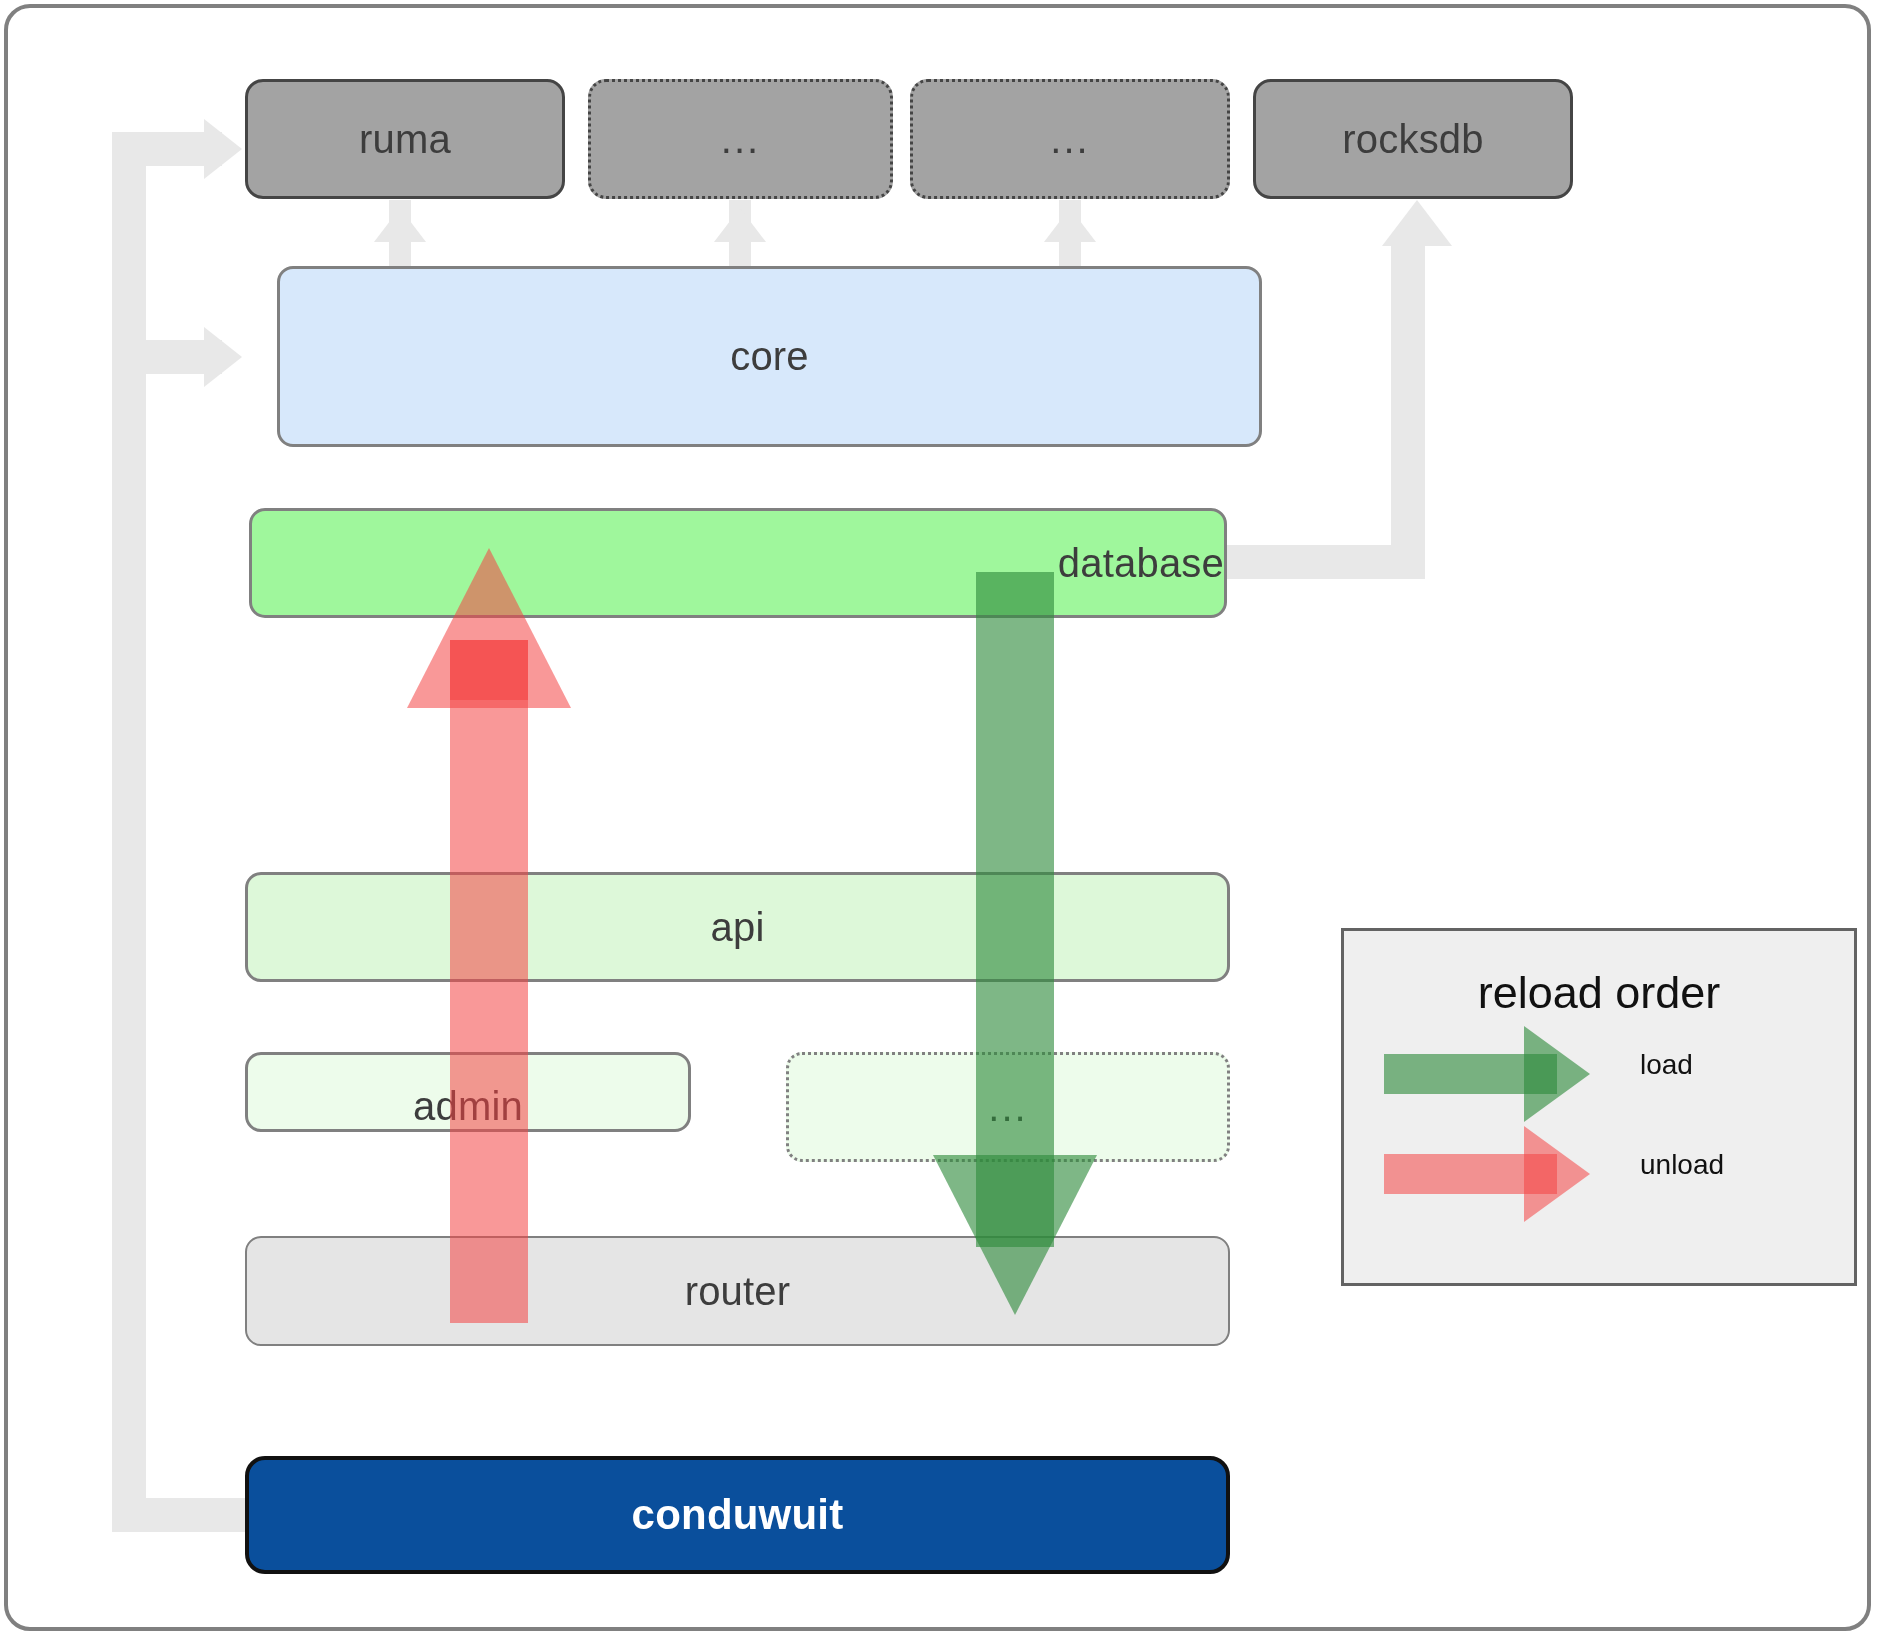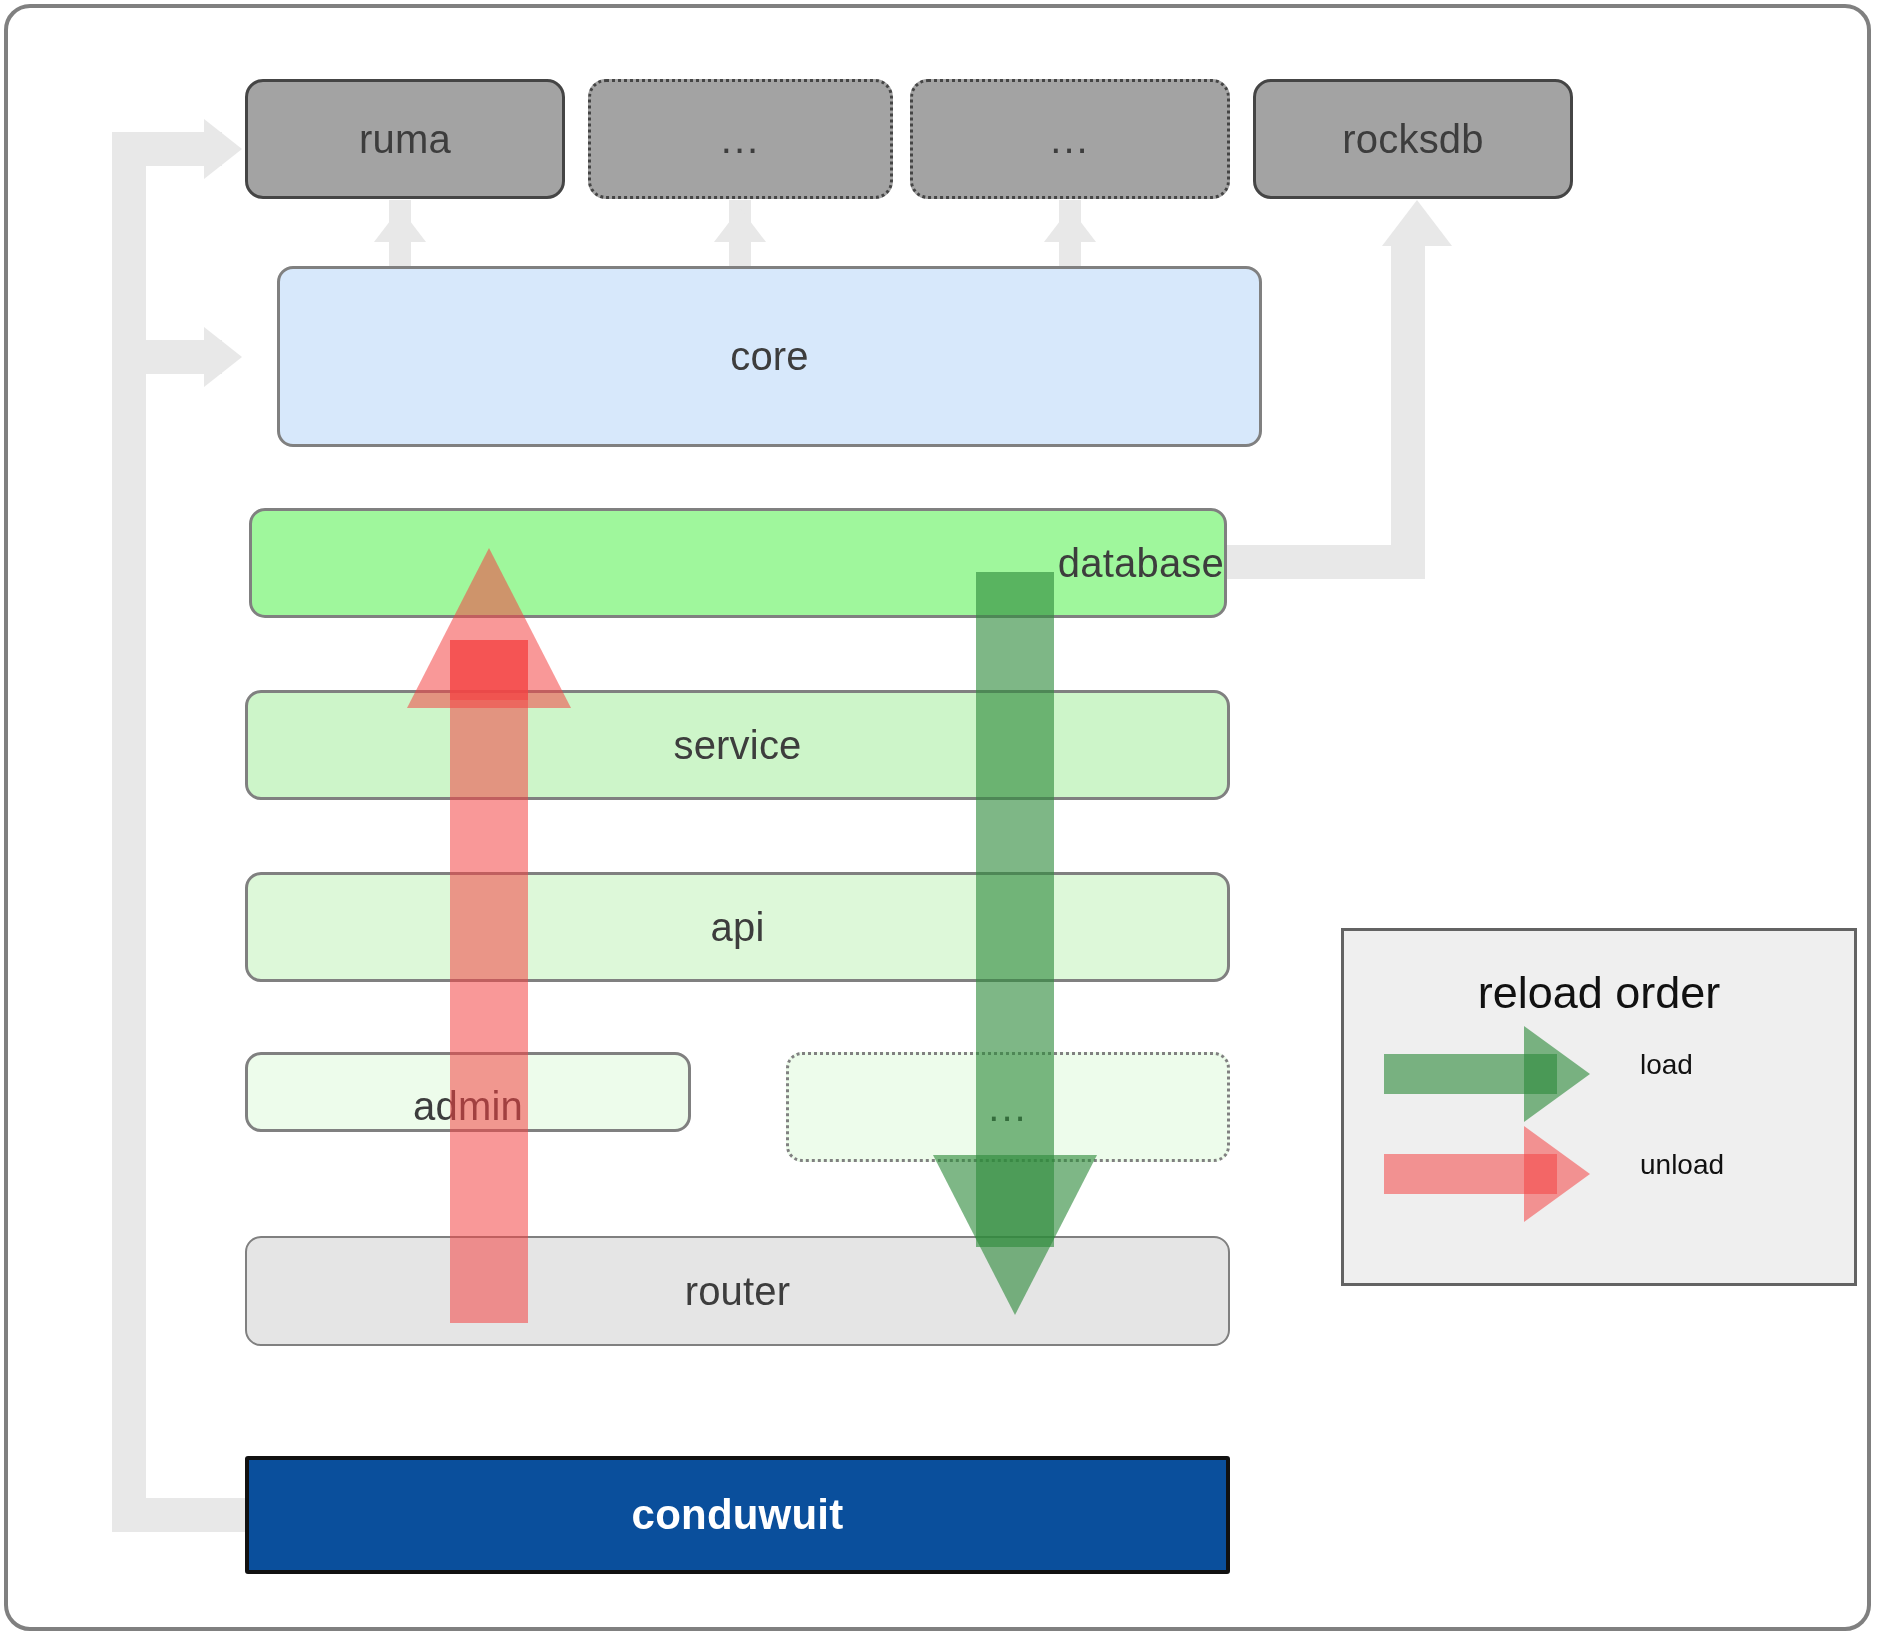"service" div.node { html: <div> <span>service</span> </div> -> none }
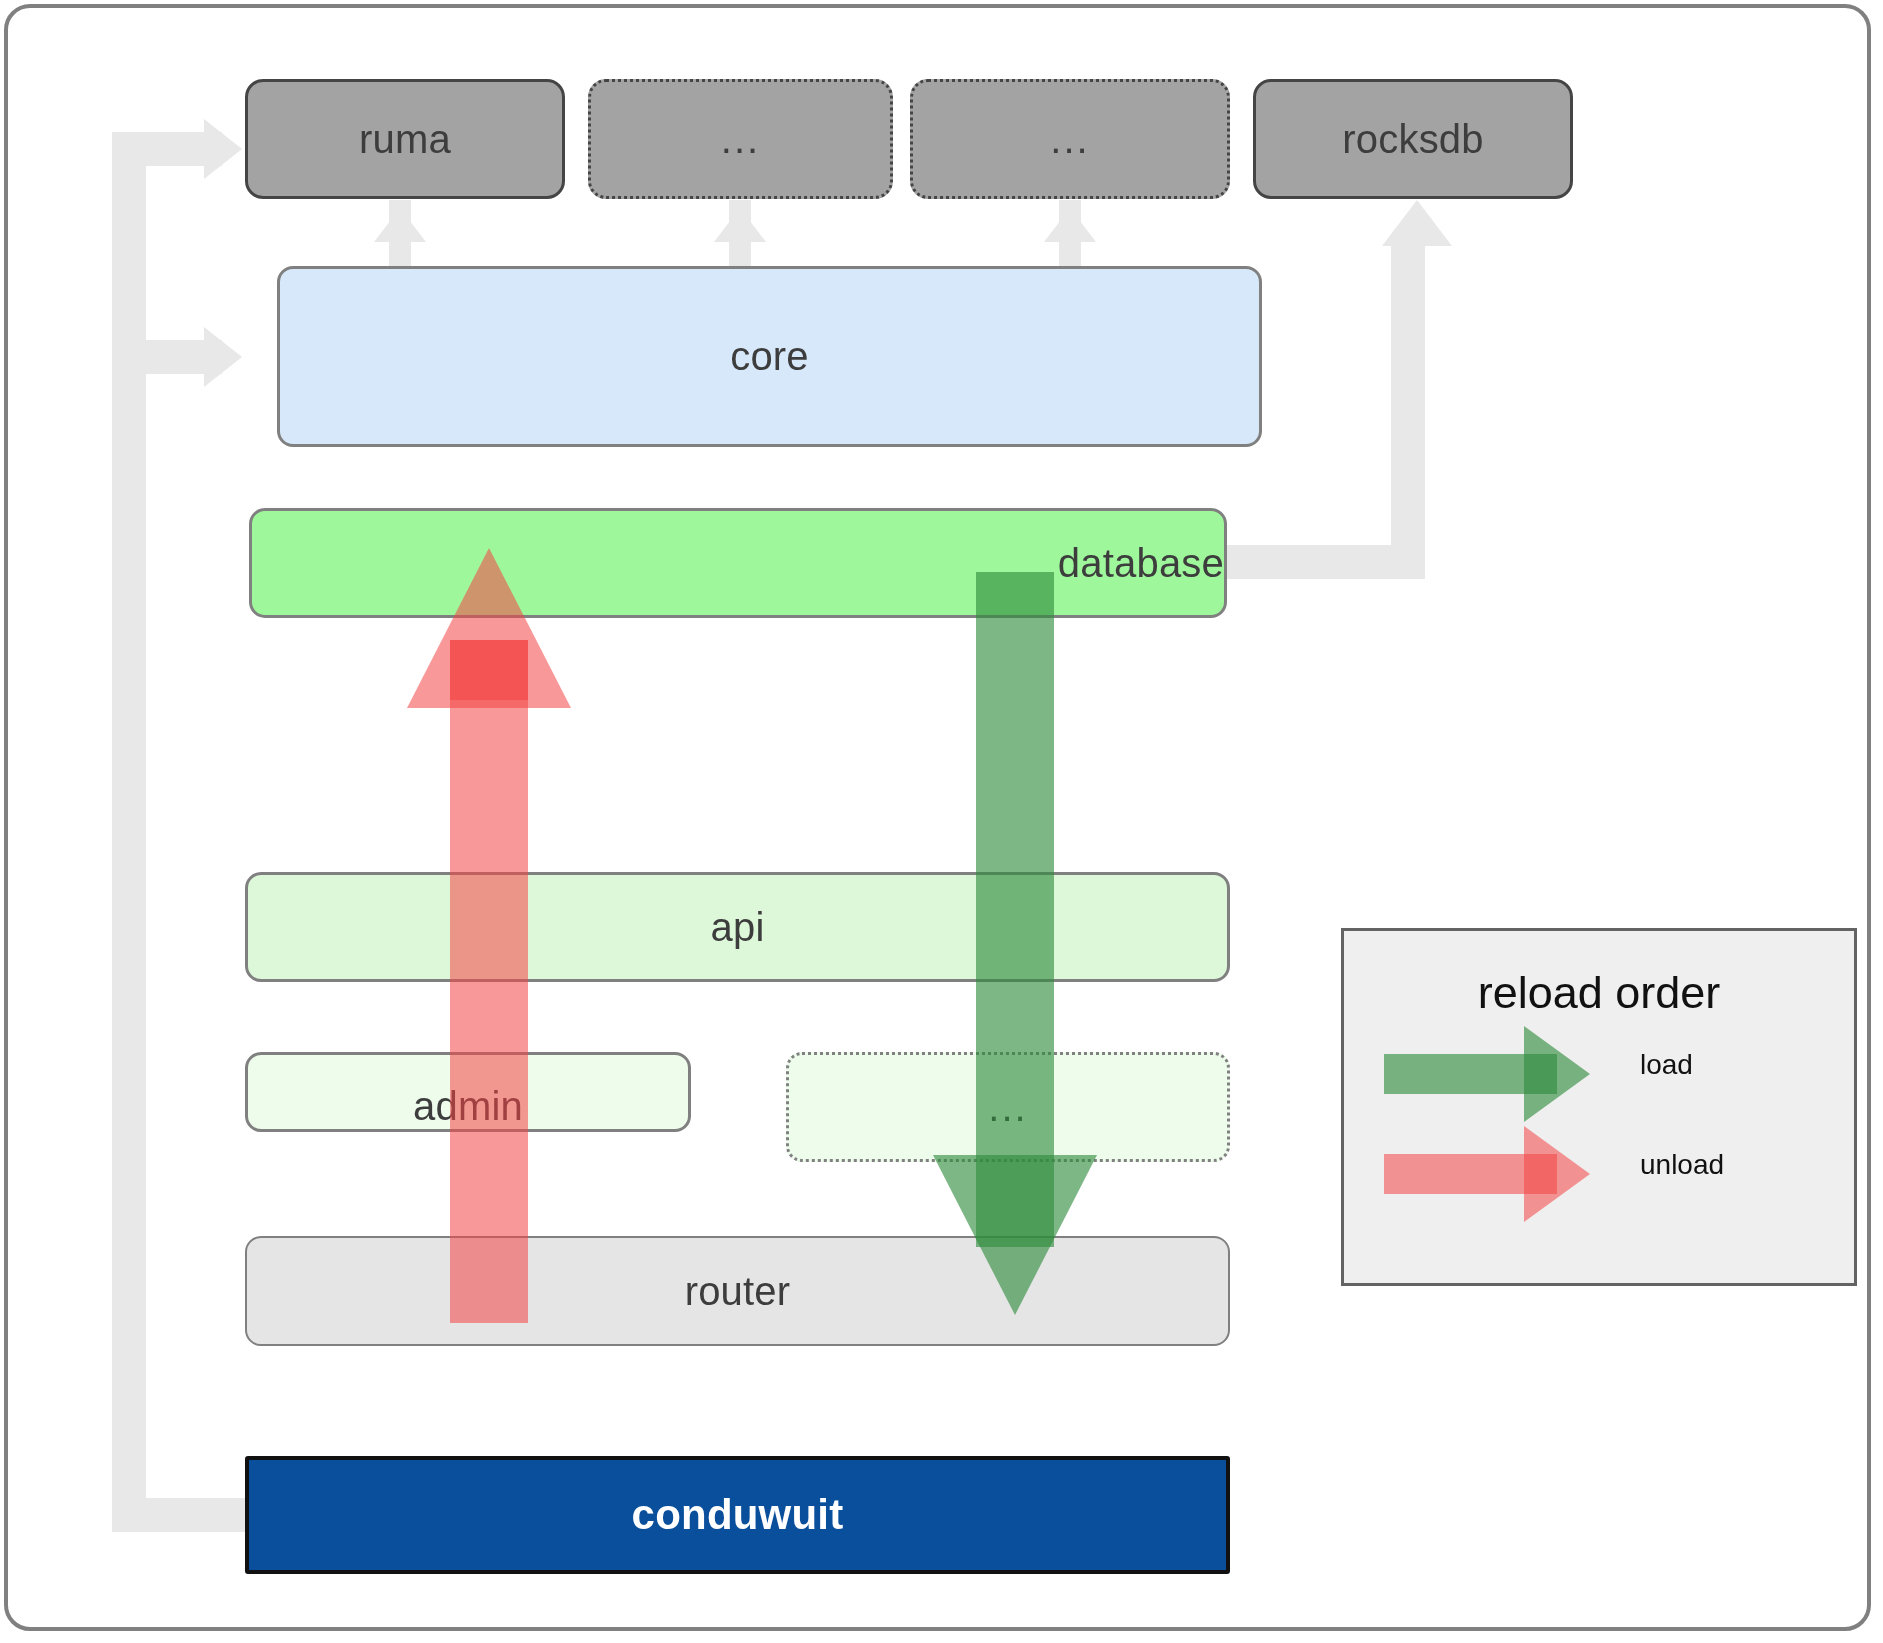"conduwuit" .navy { border-radius: 3px -> 20px }
